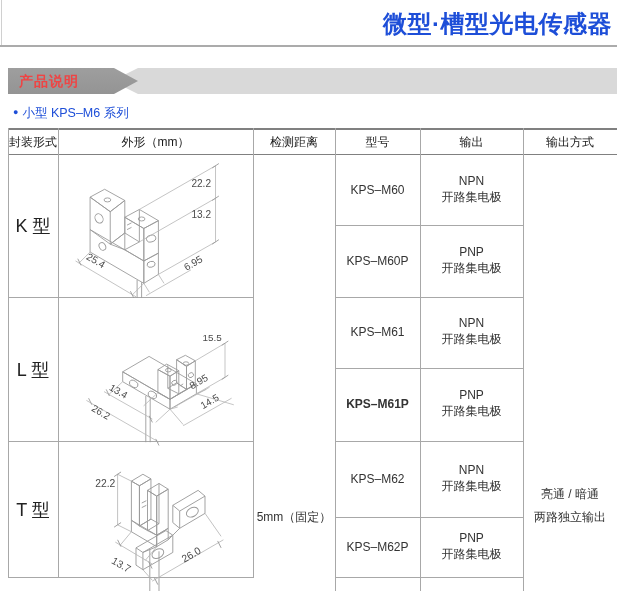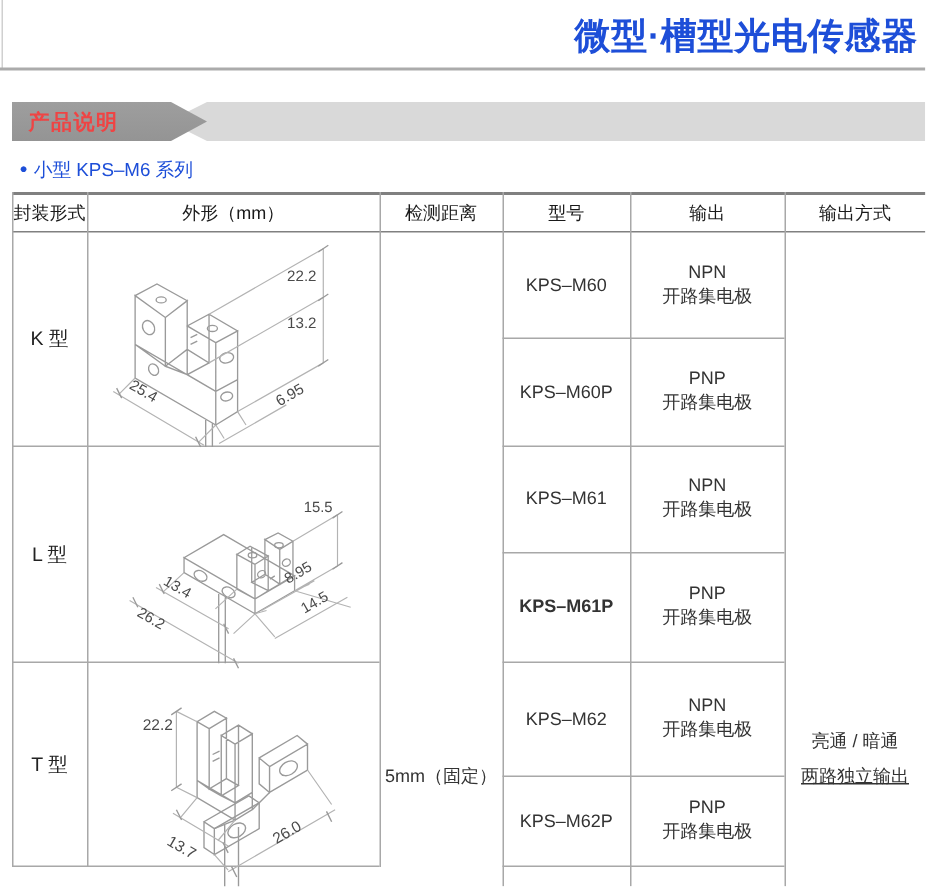"K 型" .pkg { font-size: 13px -> 18px }
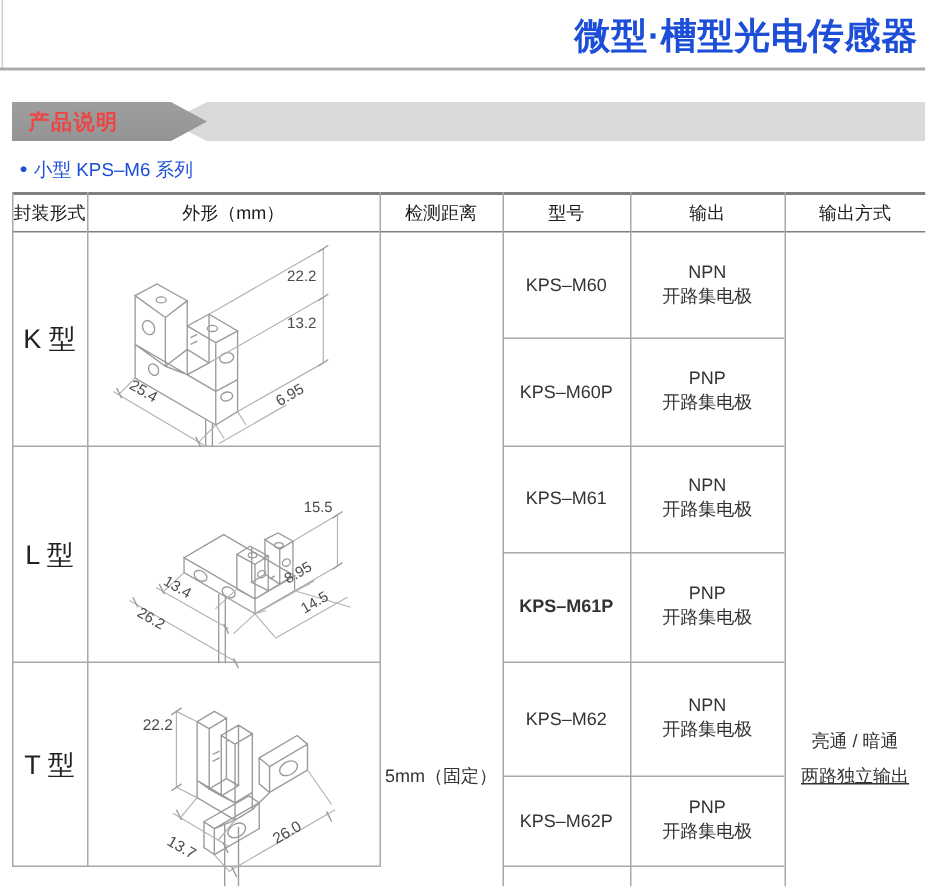"两路独立输出" div.cell { text-decoration: underline -> none }
